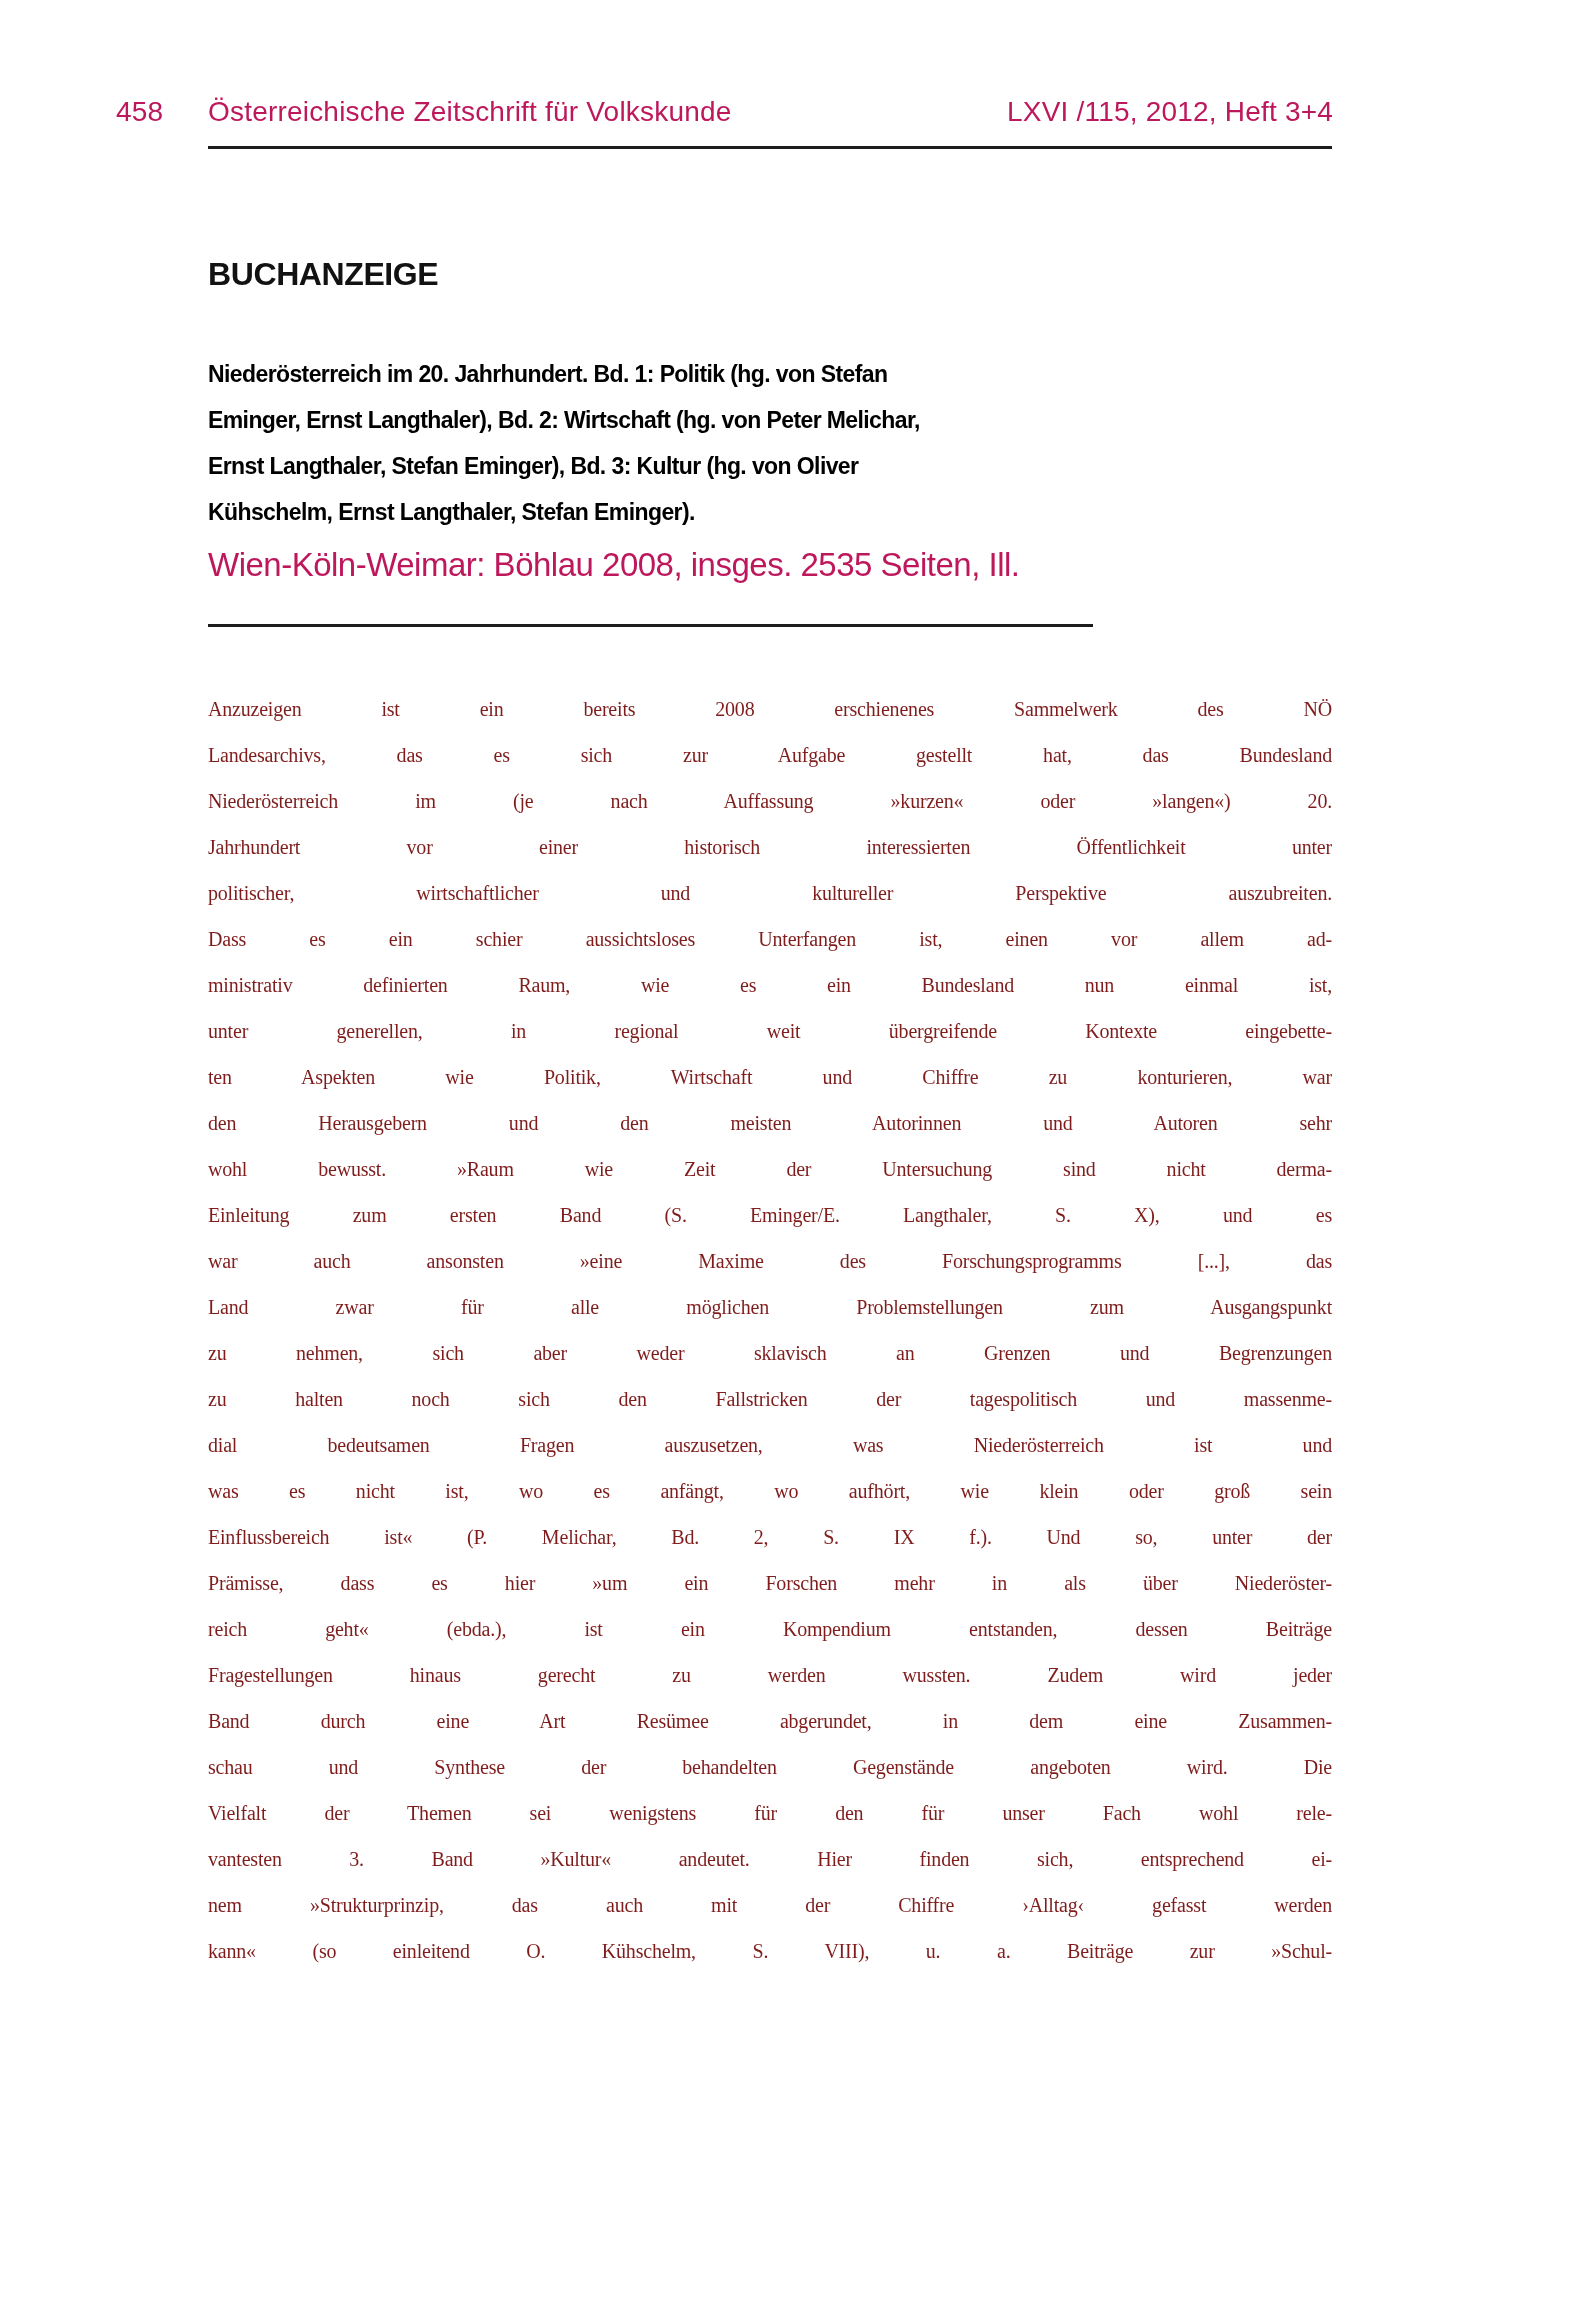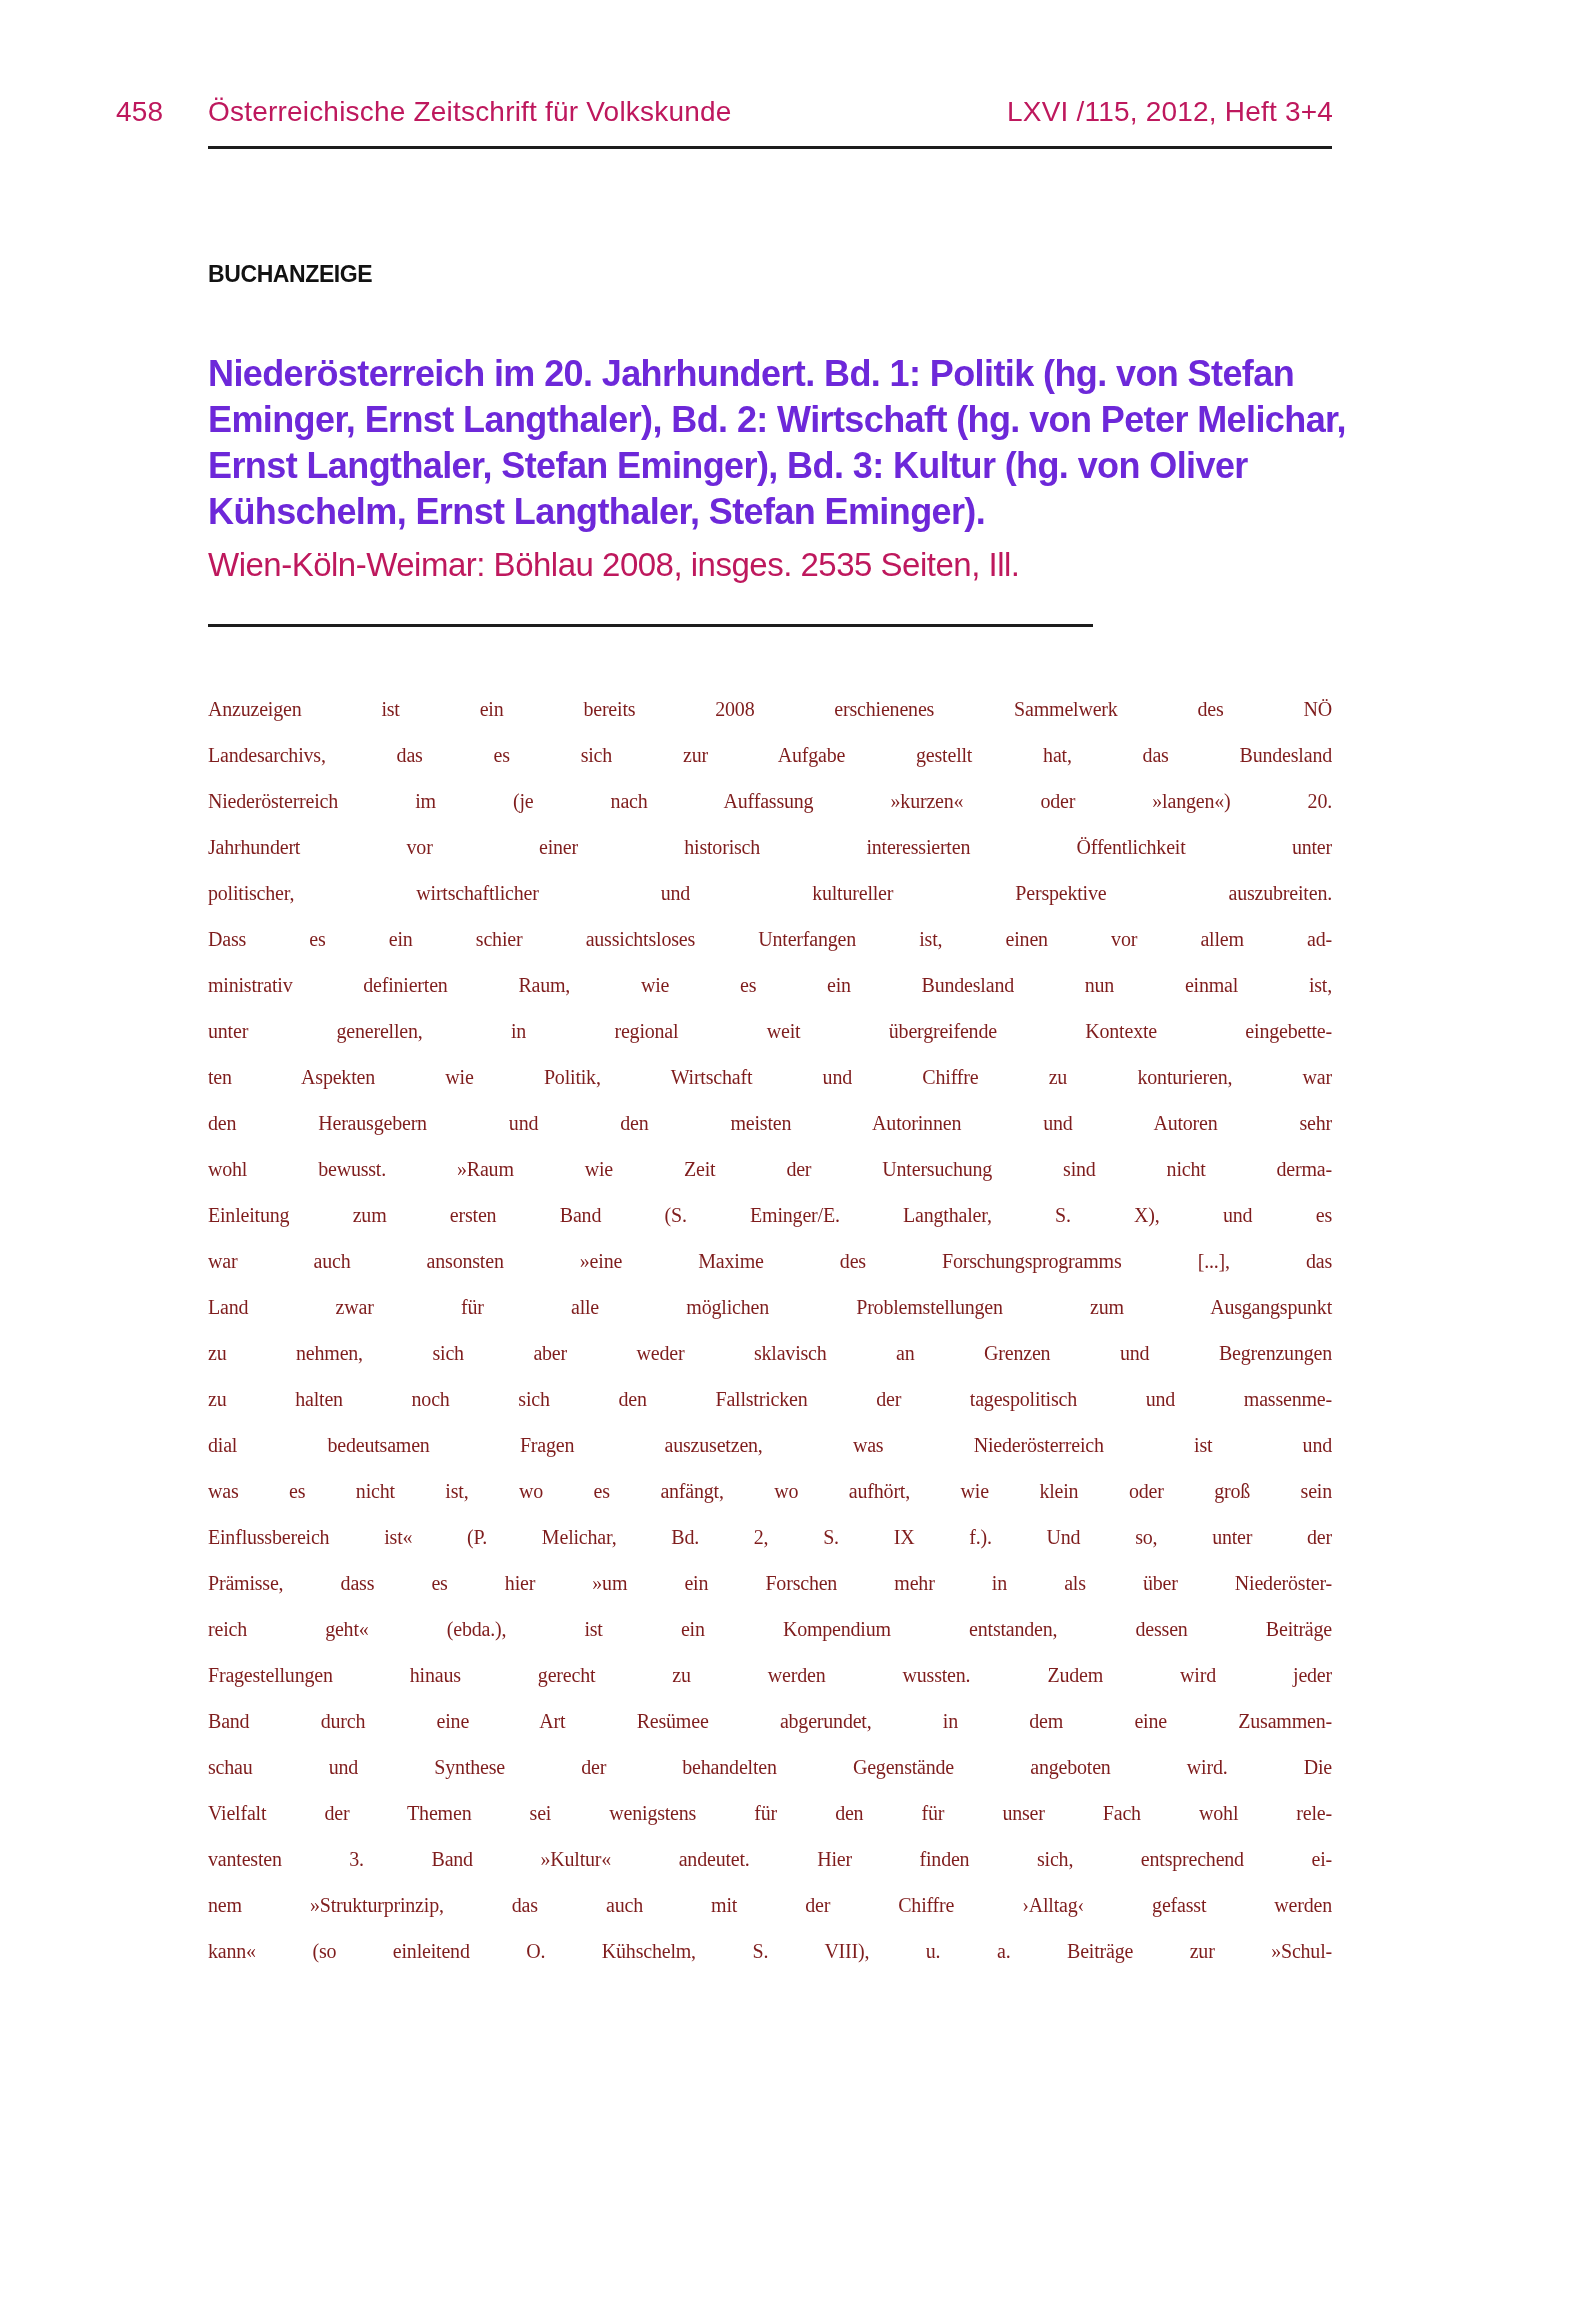"BUCHANZEIGE" .section-heading { font-size: 23px -> 32px }
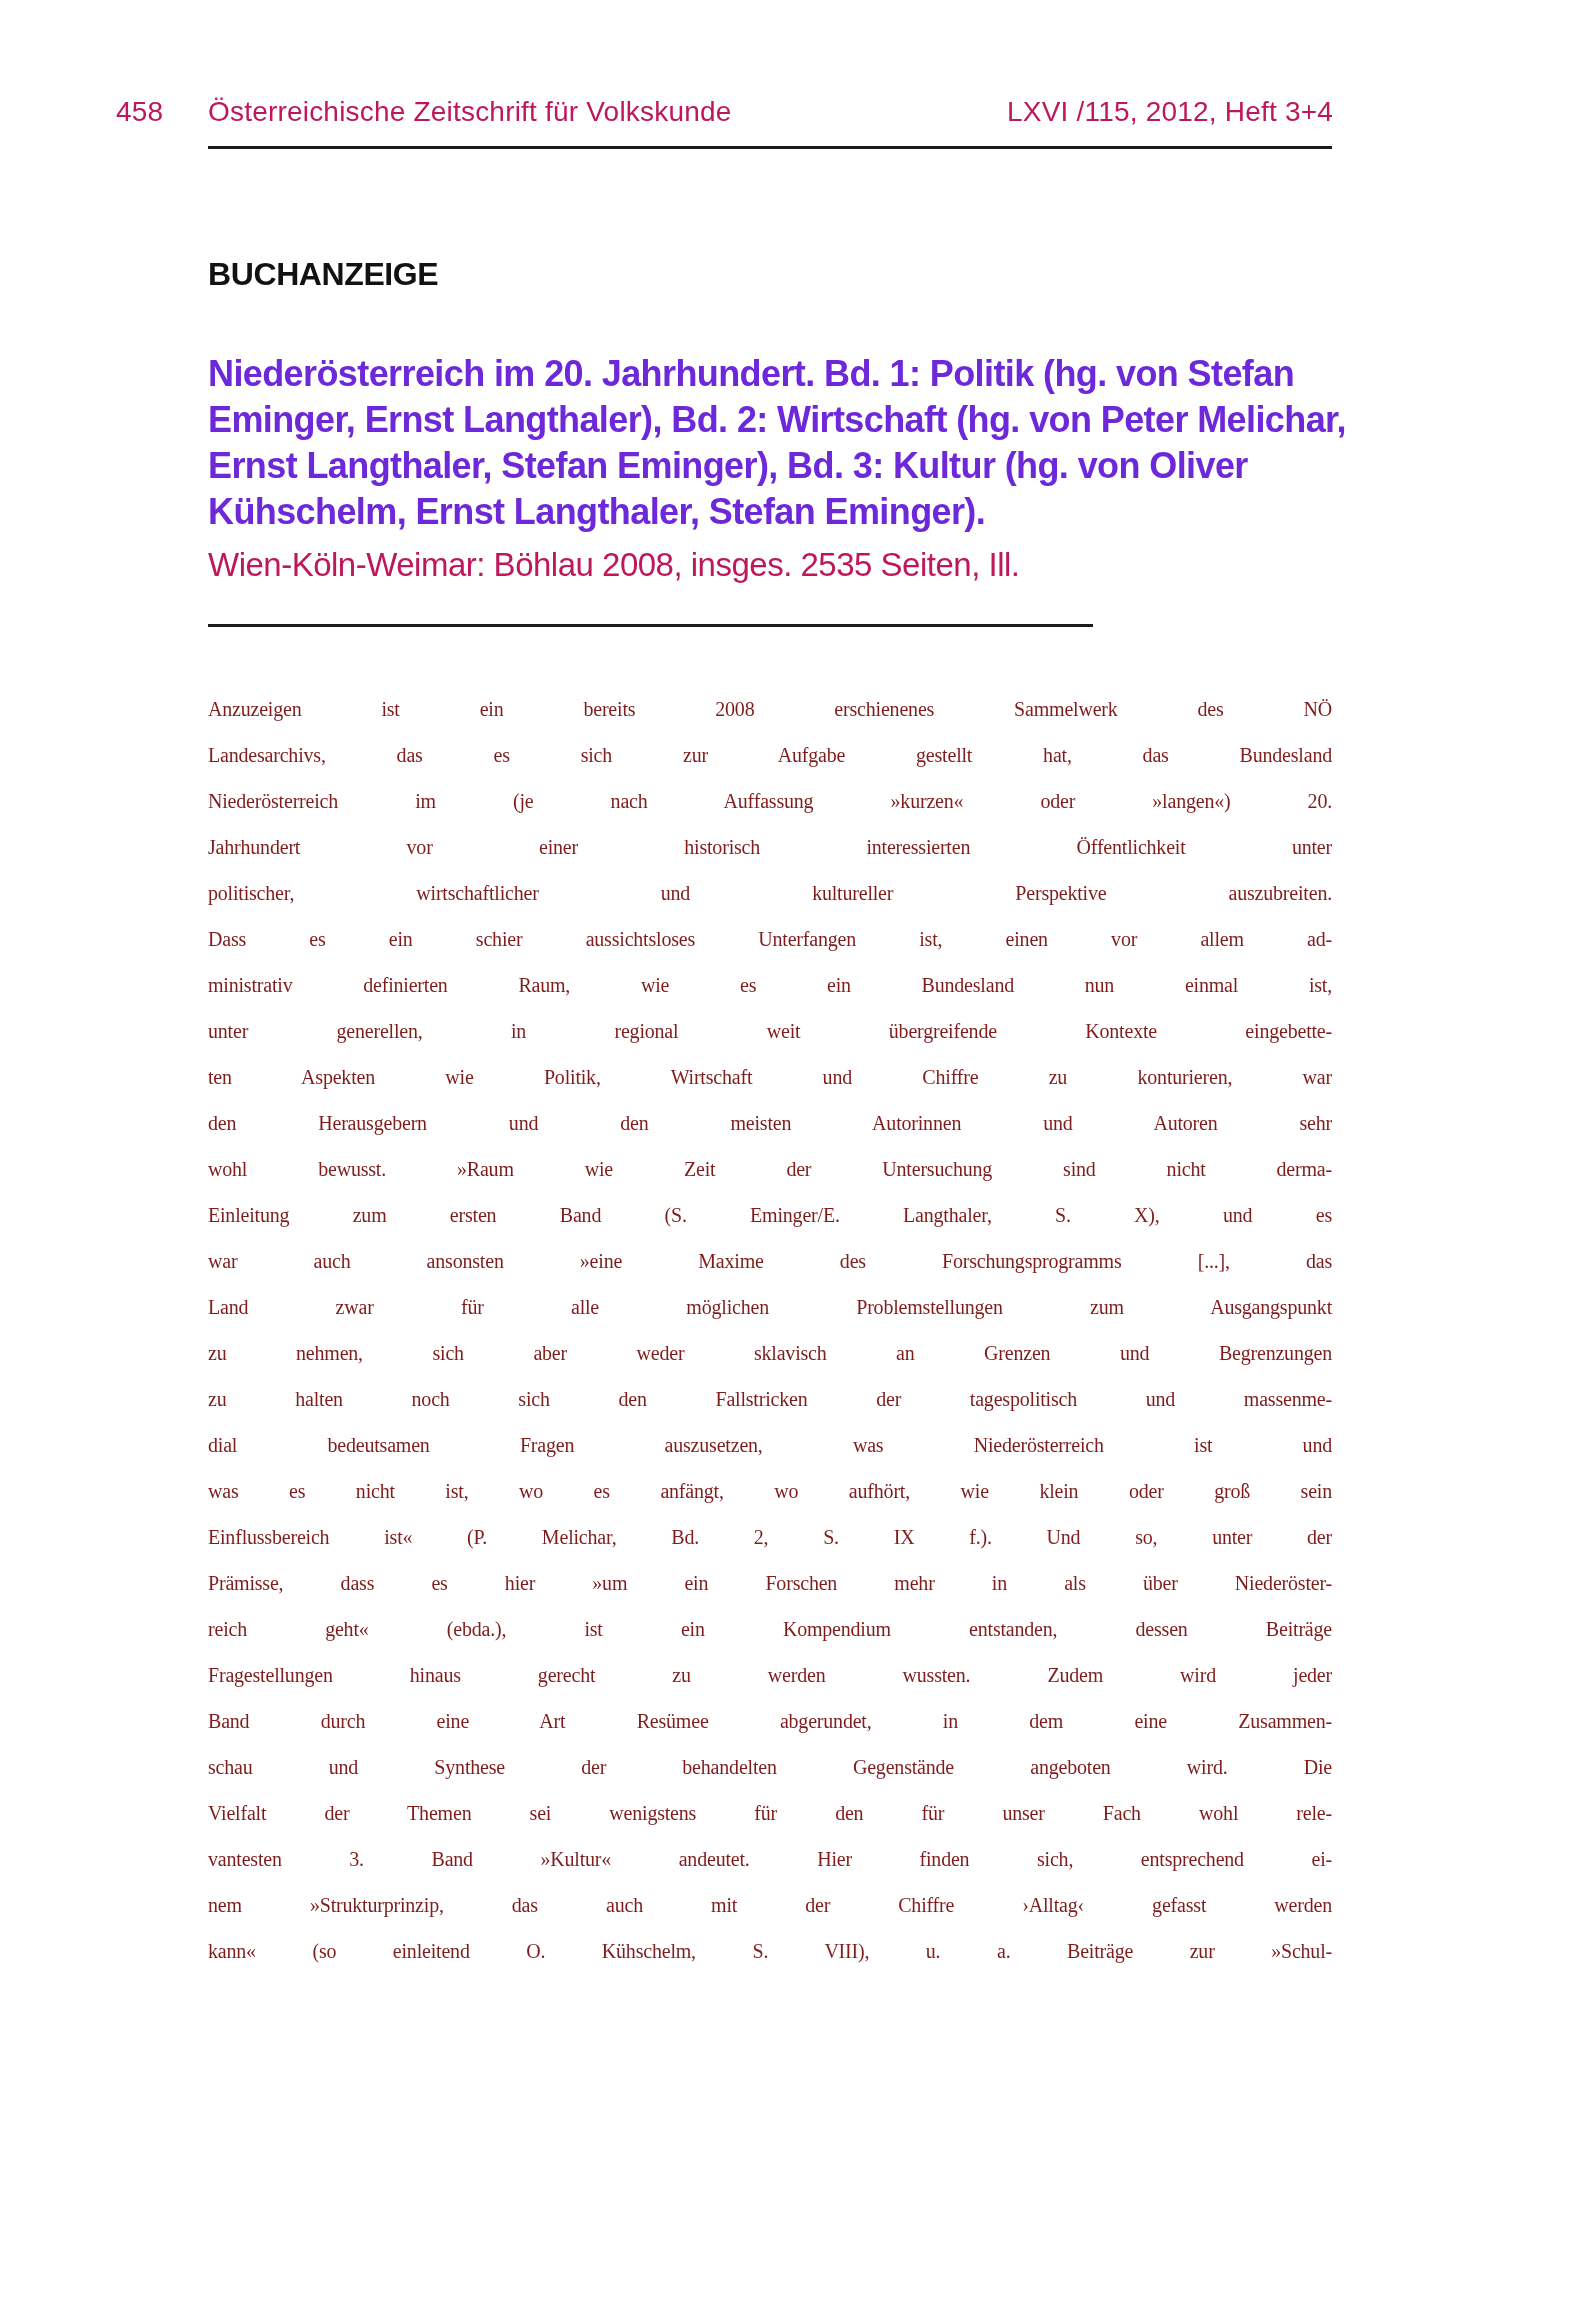"Niederösterreich im 20. Jahrhundert. Bd." .book-title { color: #6d28d9 -> #000000; font-size: 36px -> 23px }
